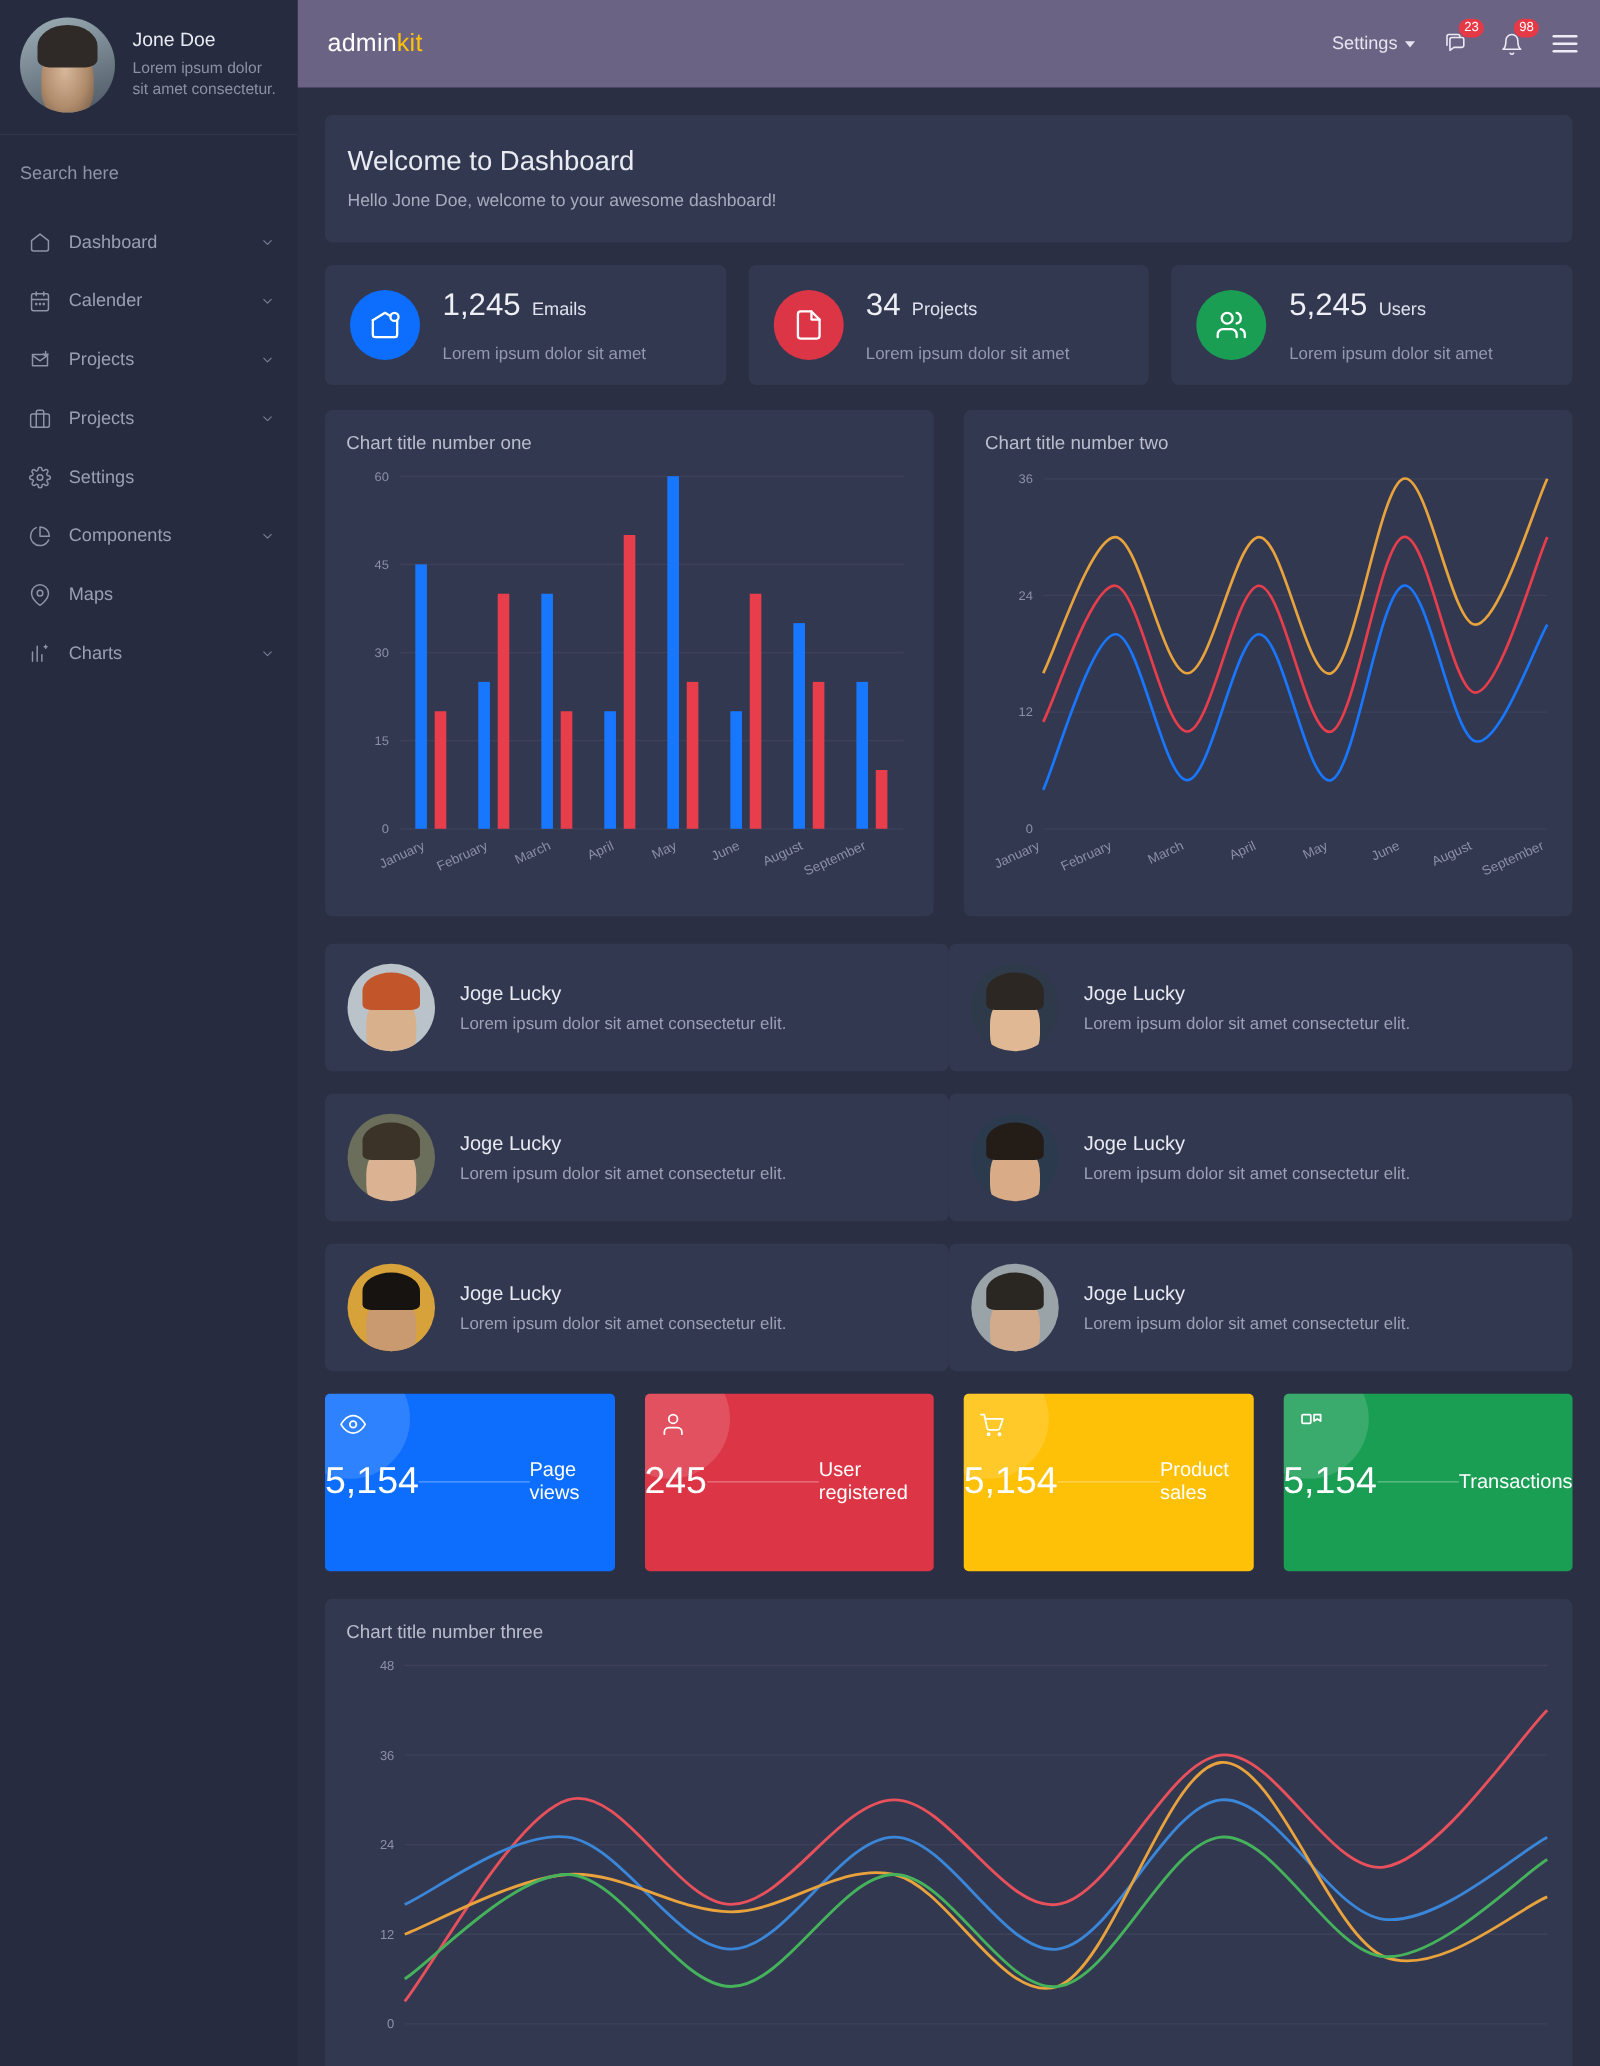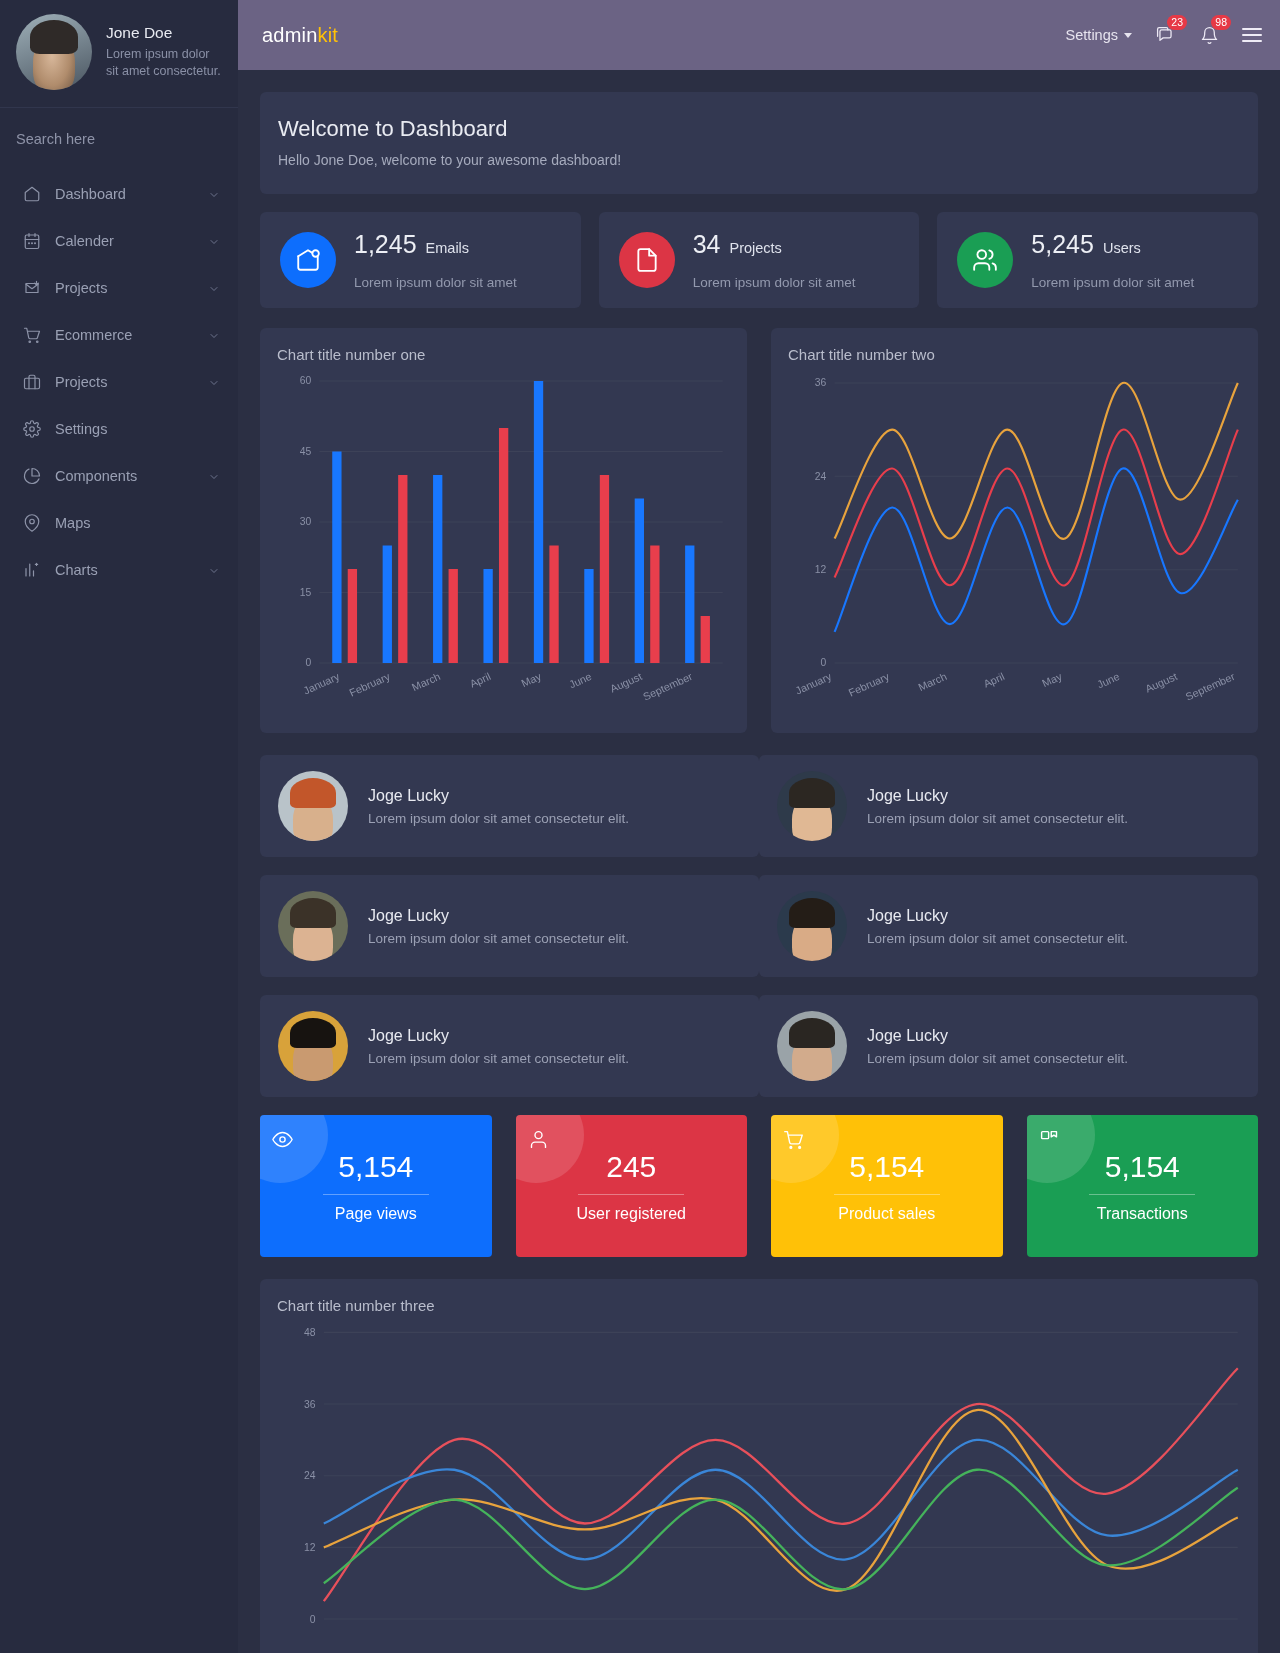"Ecommerce" div.nav-item { html: <div> <span> <svg> <circle></circle> <circle></circle> <path></path> </svg> </span> <span>Ecommerce</span> <span><svg> <path></path> </svg></span> </div> -> none }
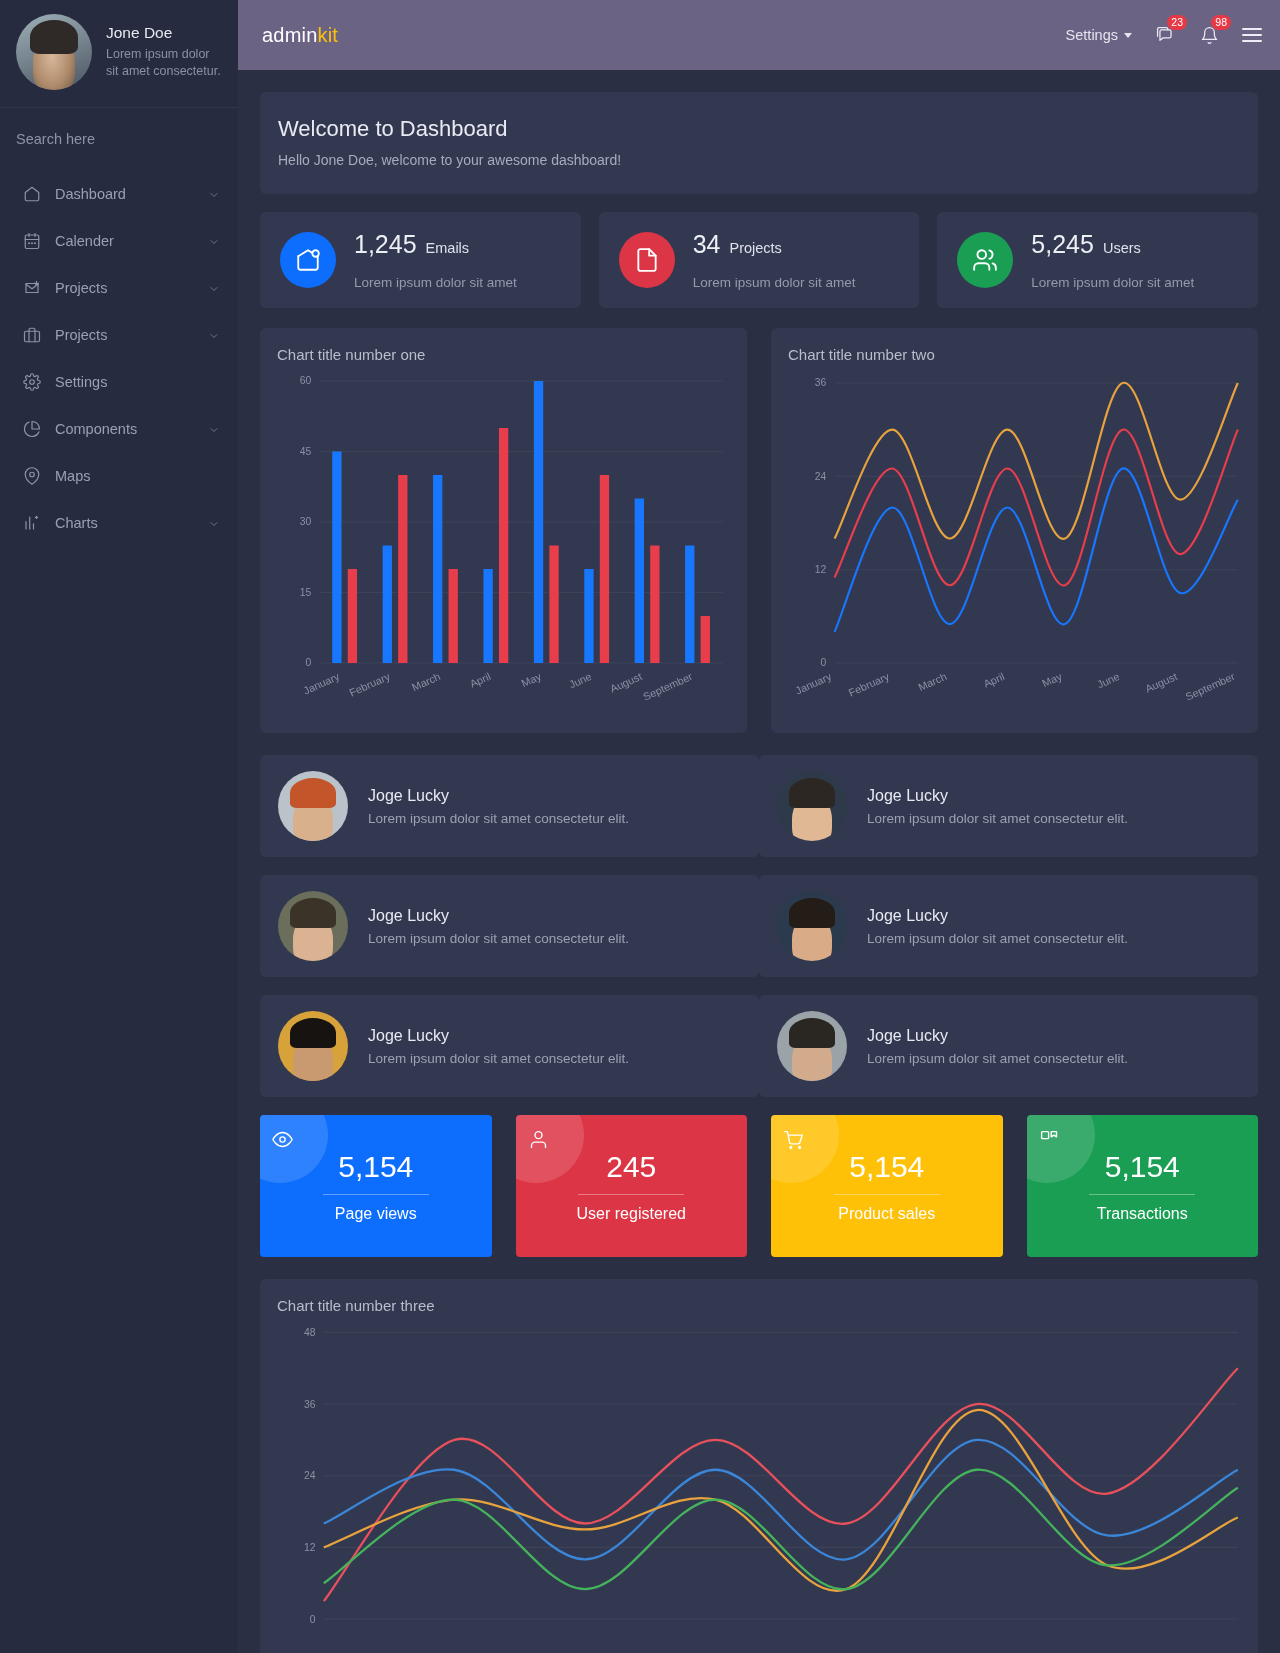"5,154" .tile { flex-direction: column -> row }
